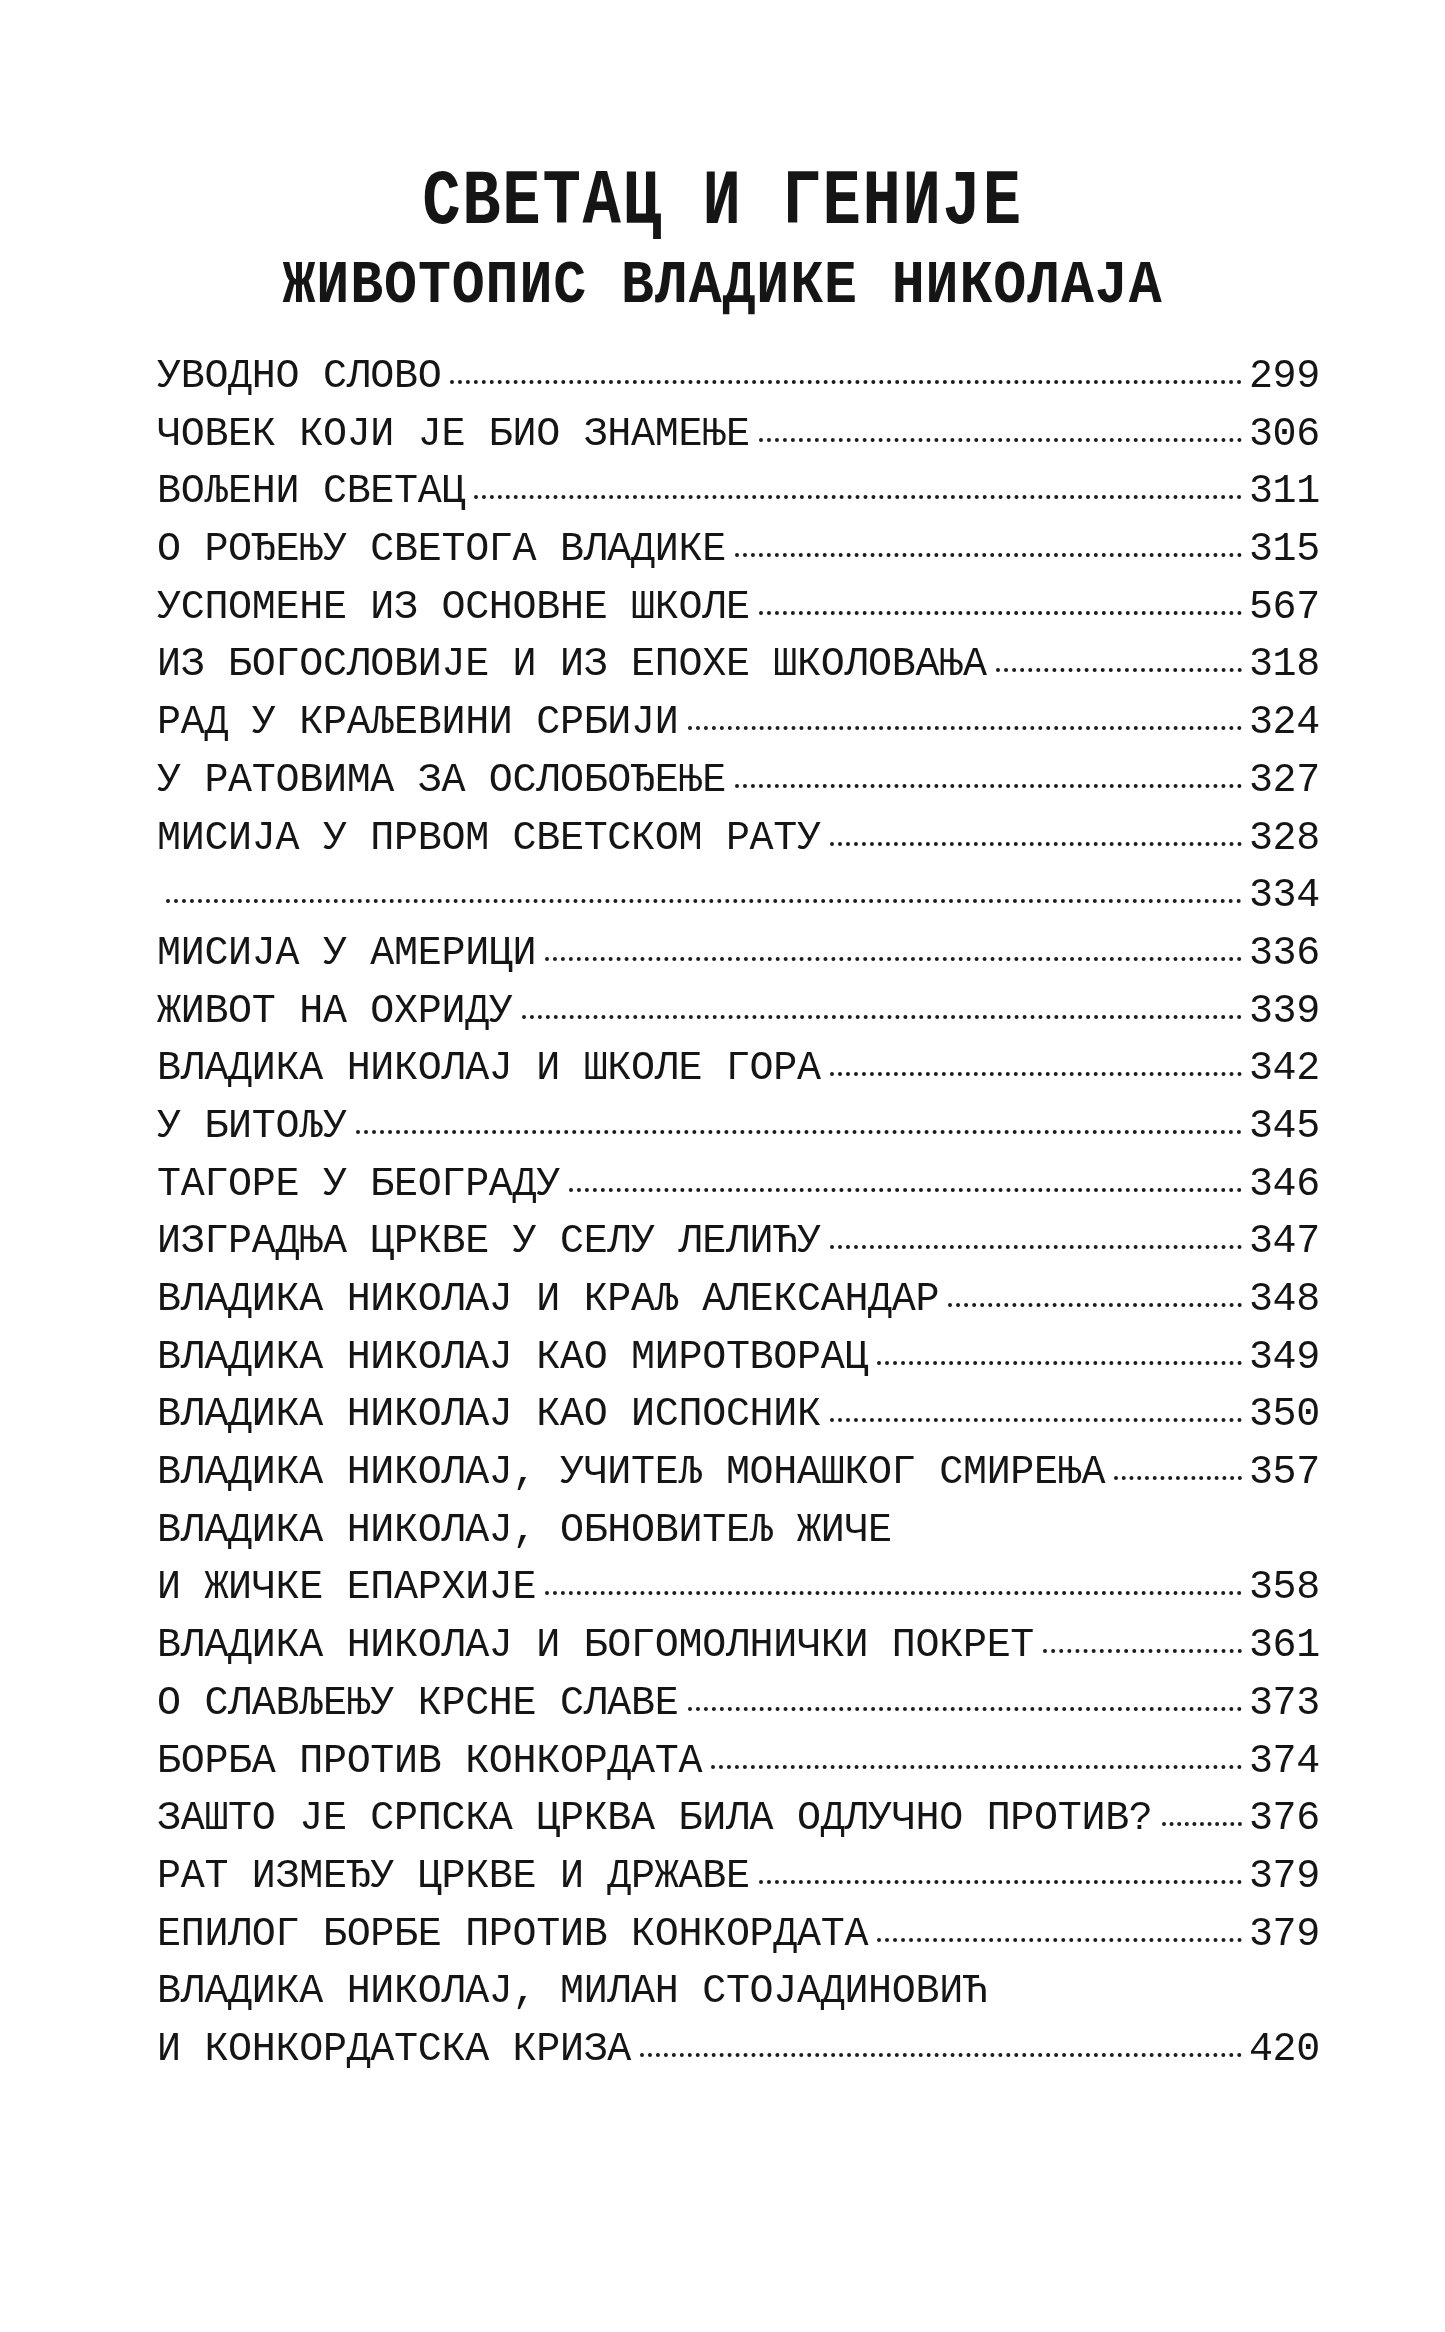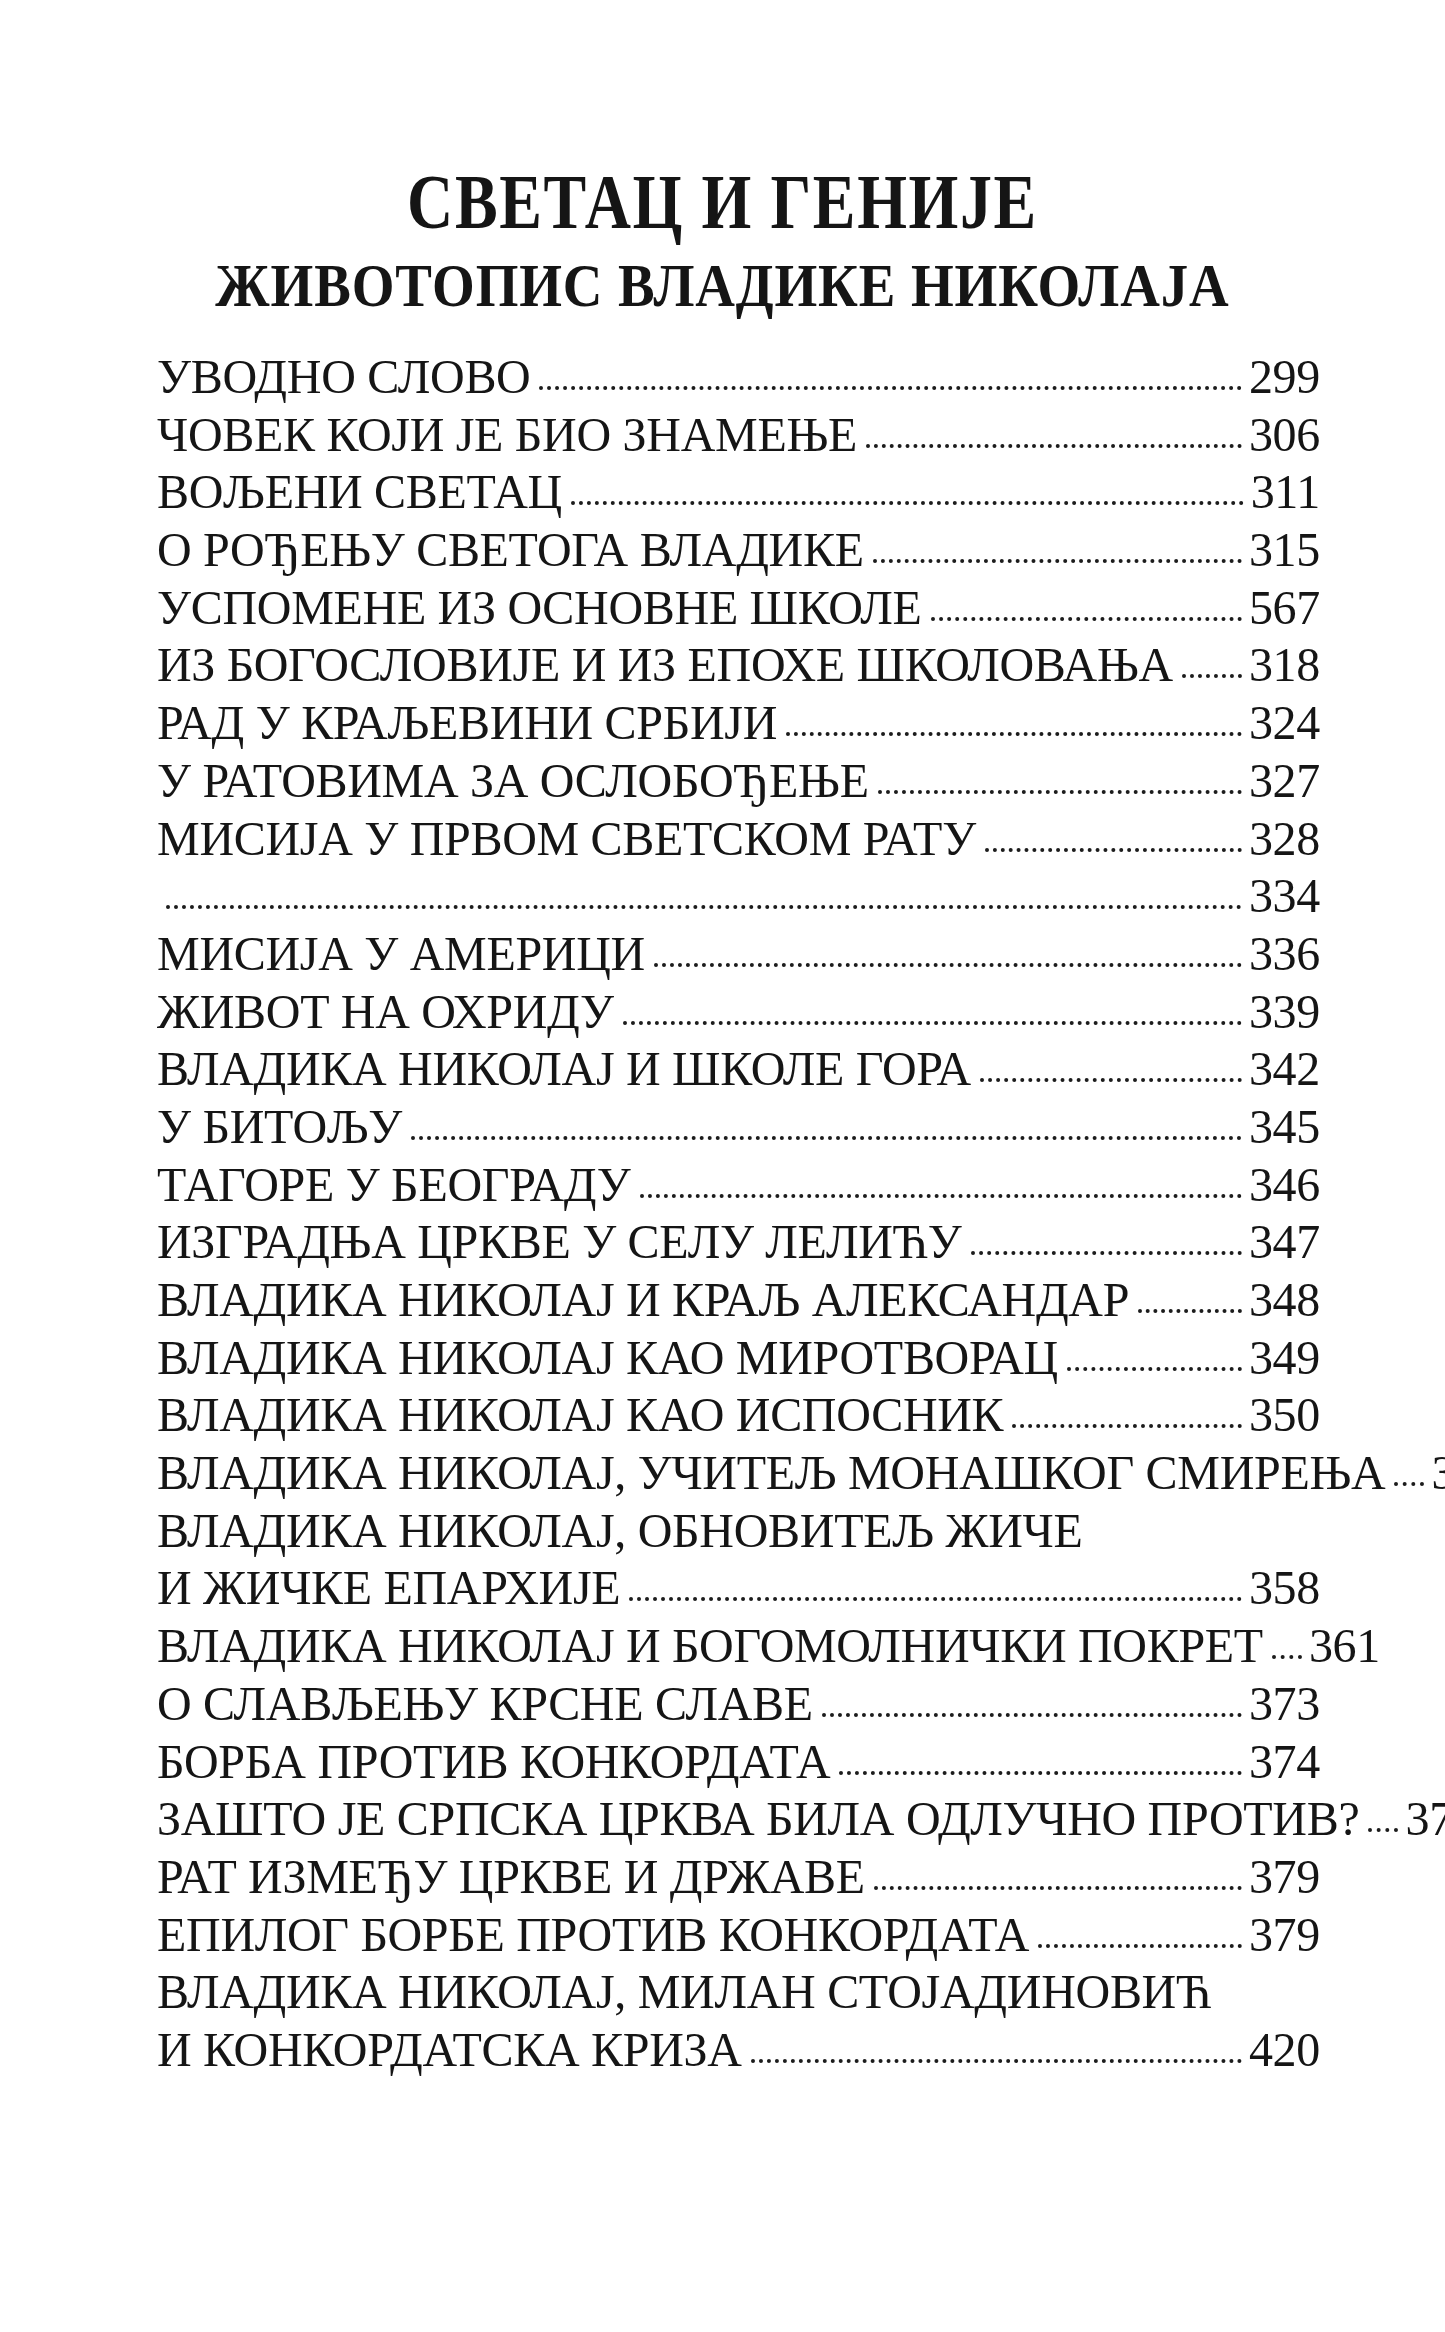"СВЕТАЦ И ГЕНИЈЕ" .page { font-family: Liberation Serif, serif -> Liberation Mono, monospace }
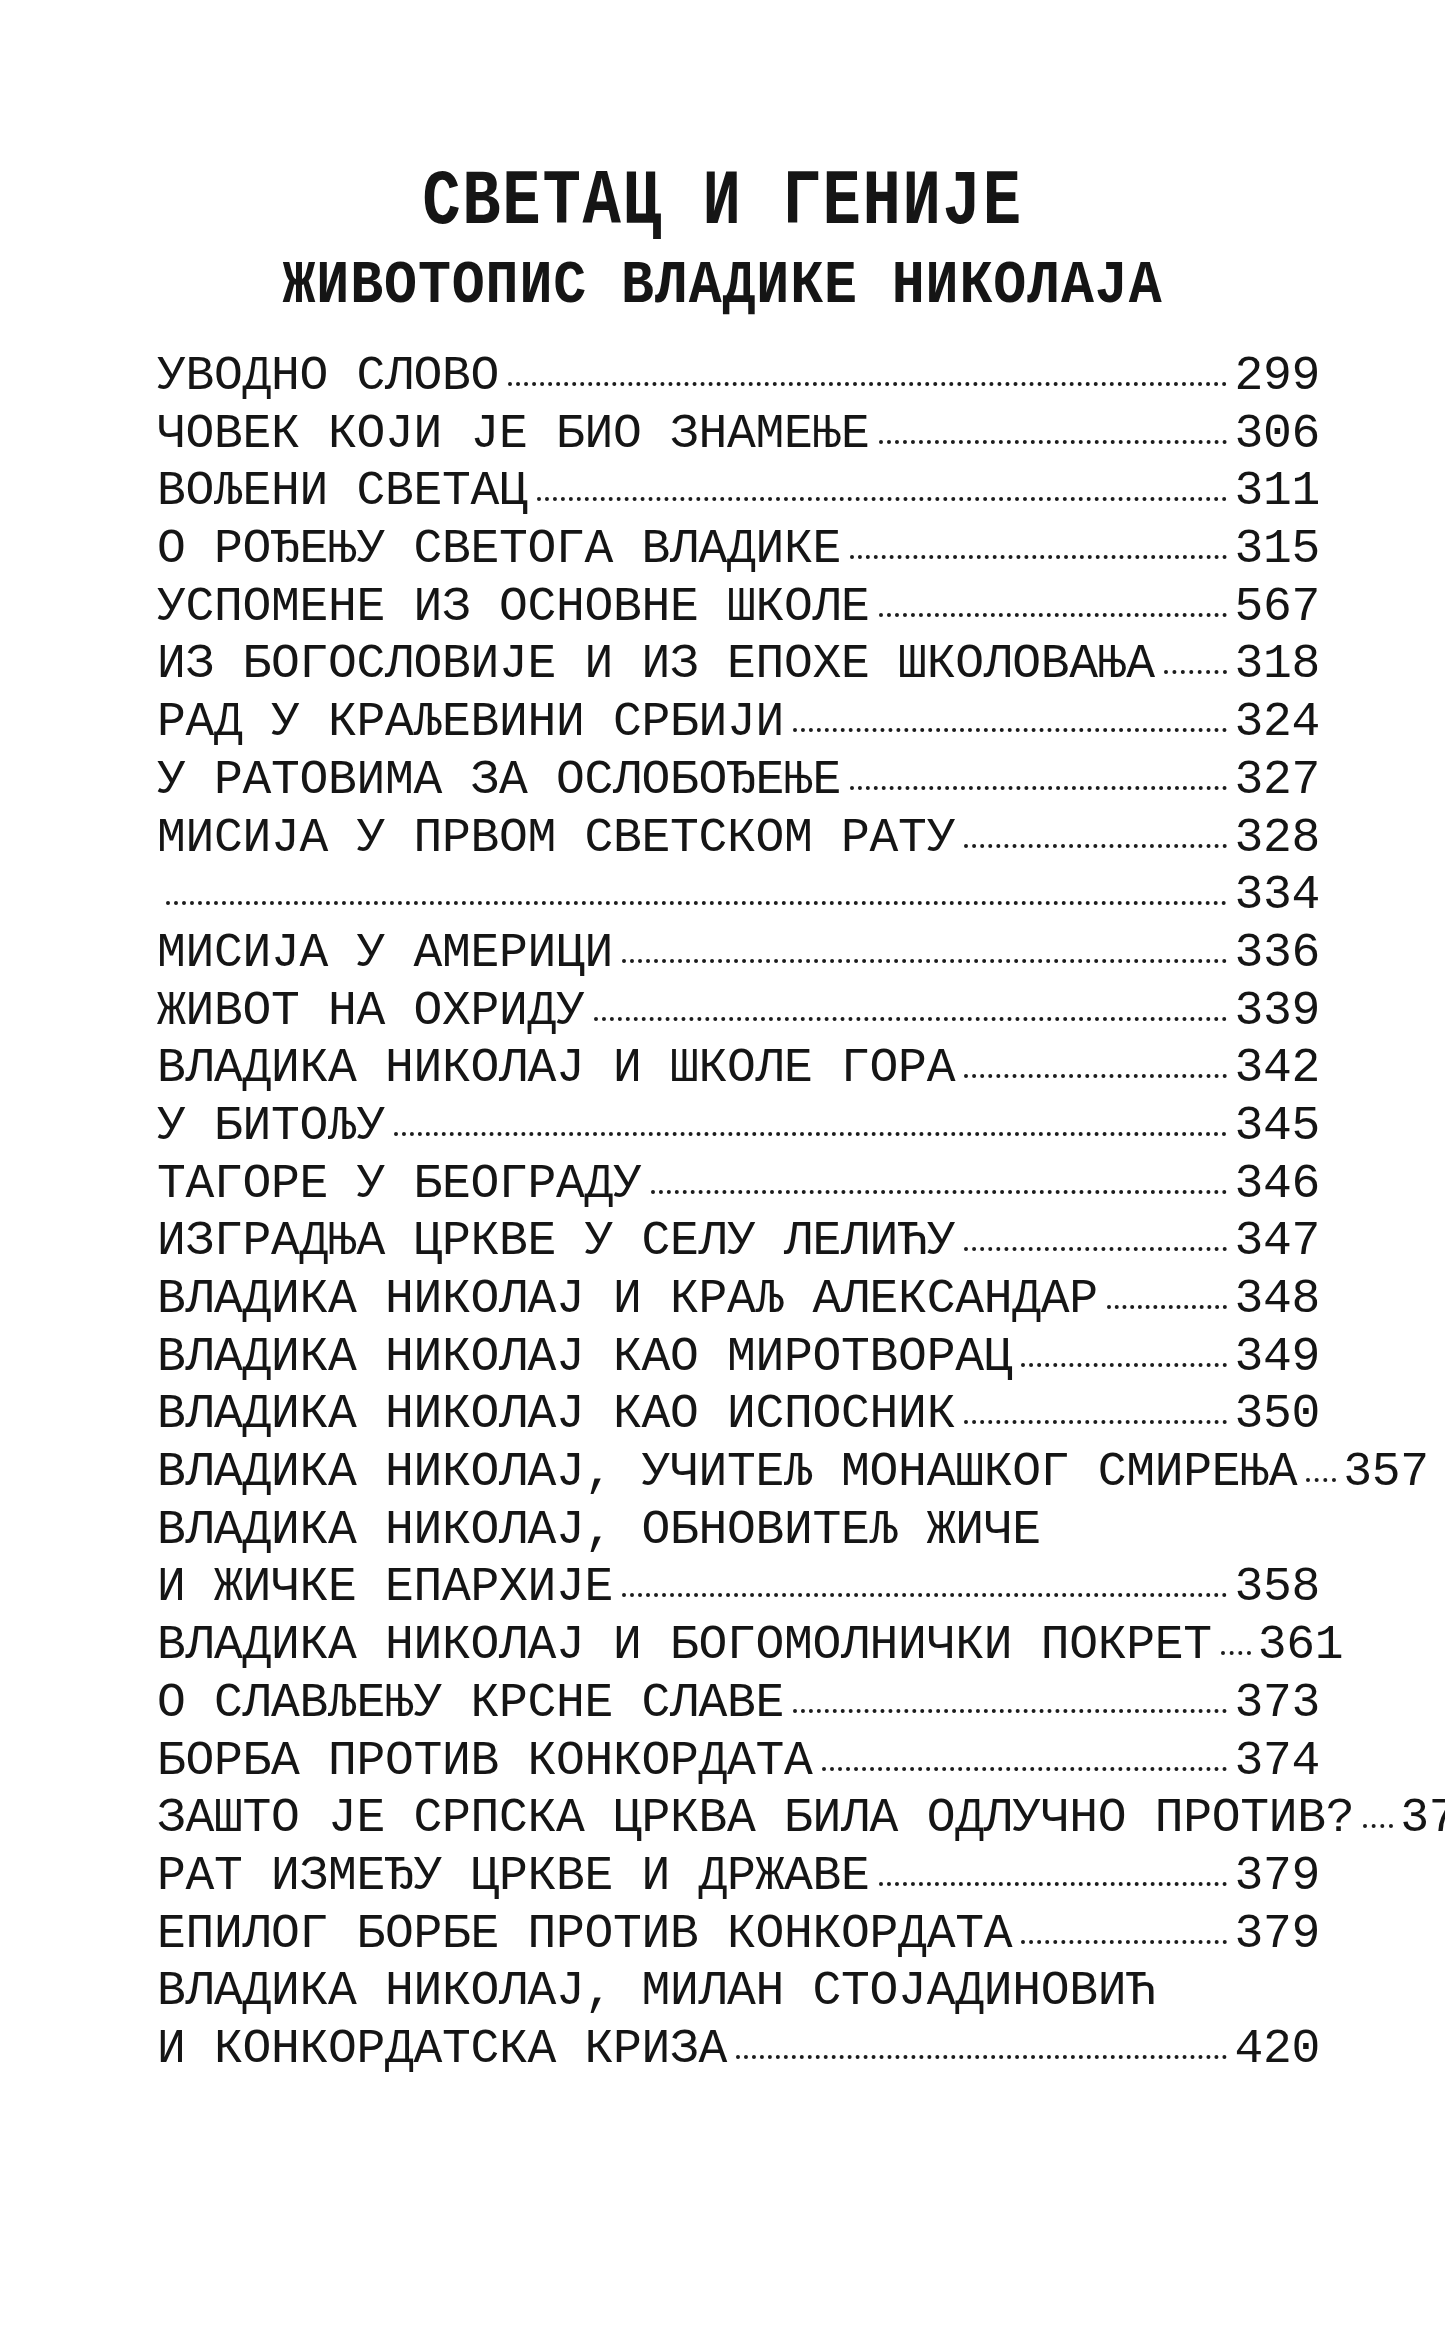"УВОДНО СЛОВО" .row { font-size: 48px -> 40px }
